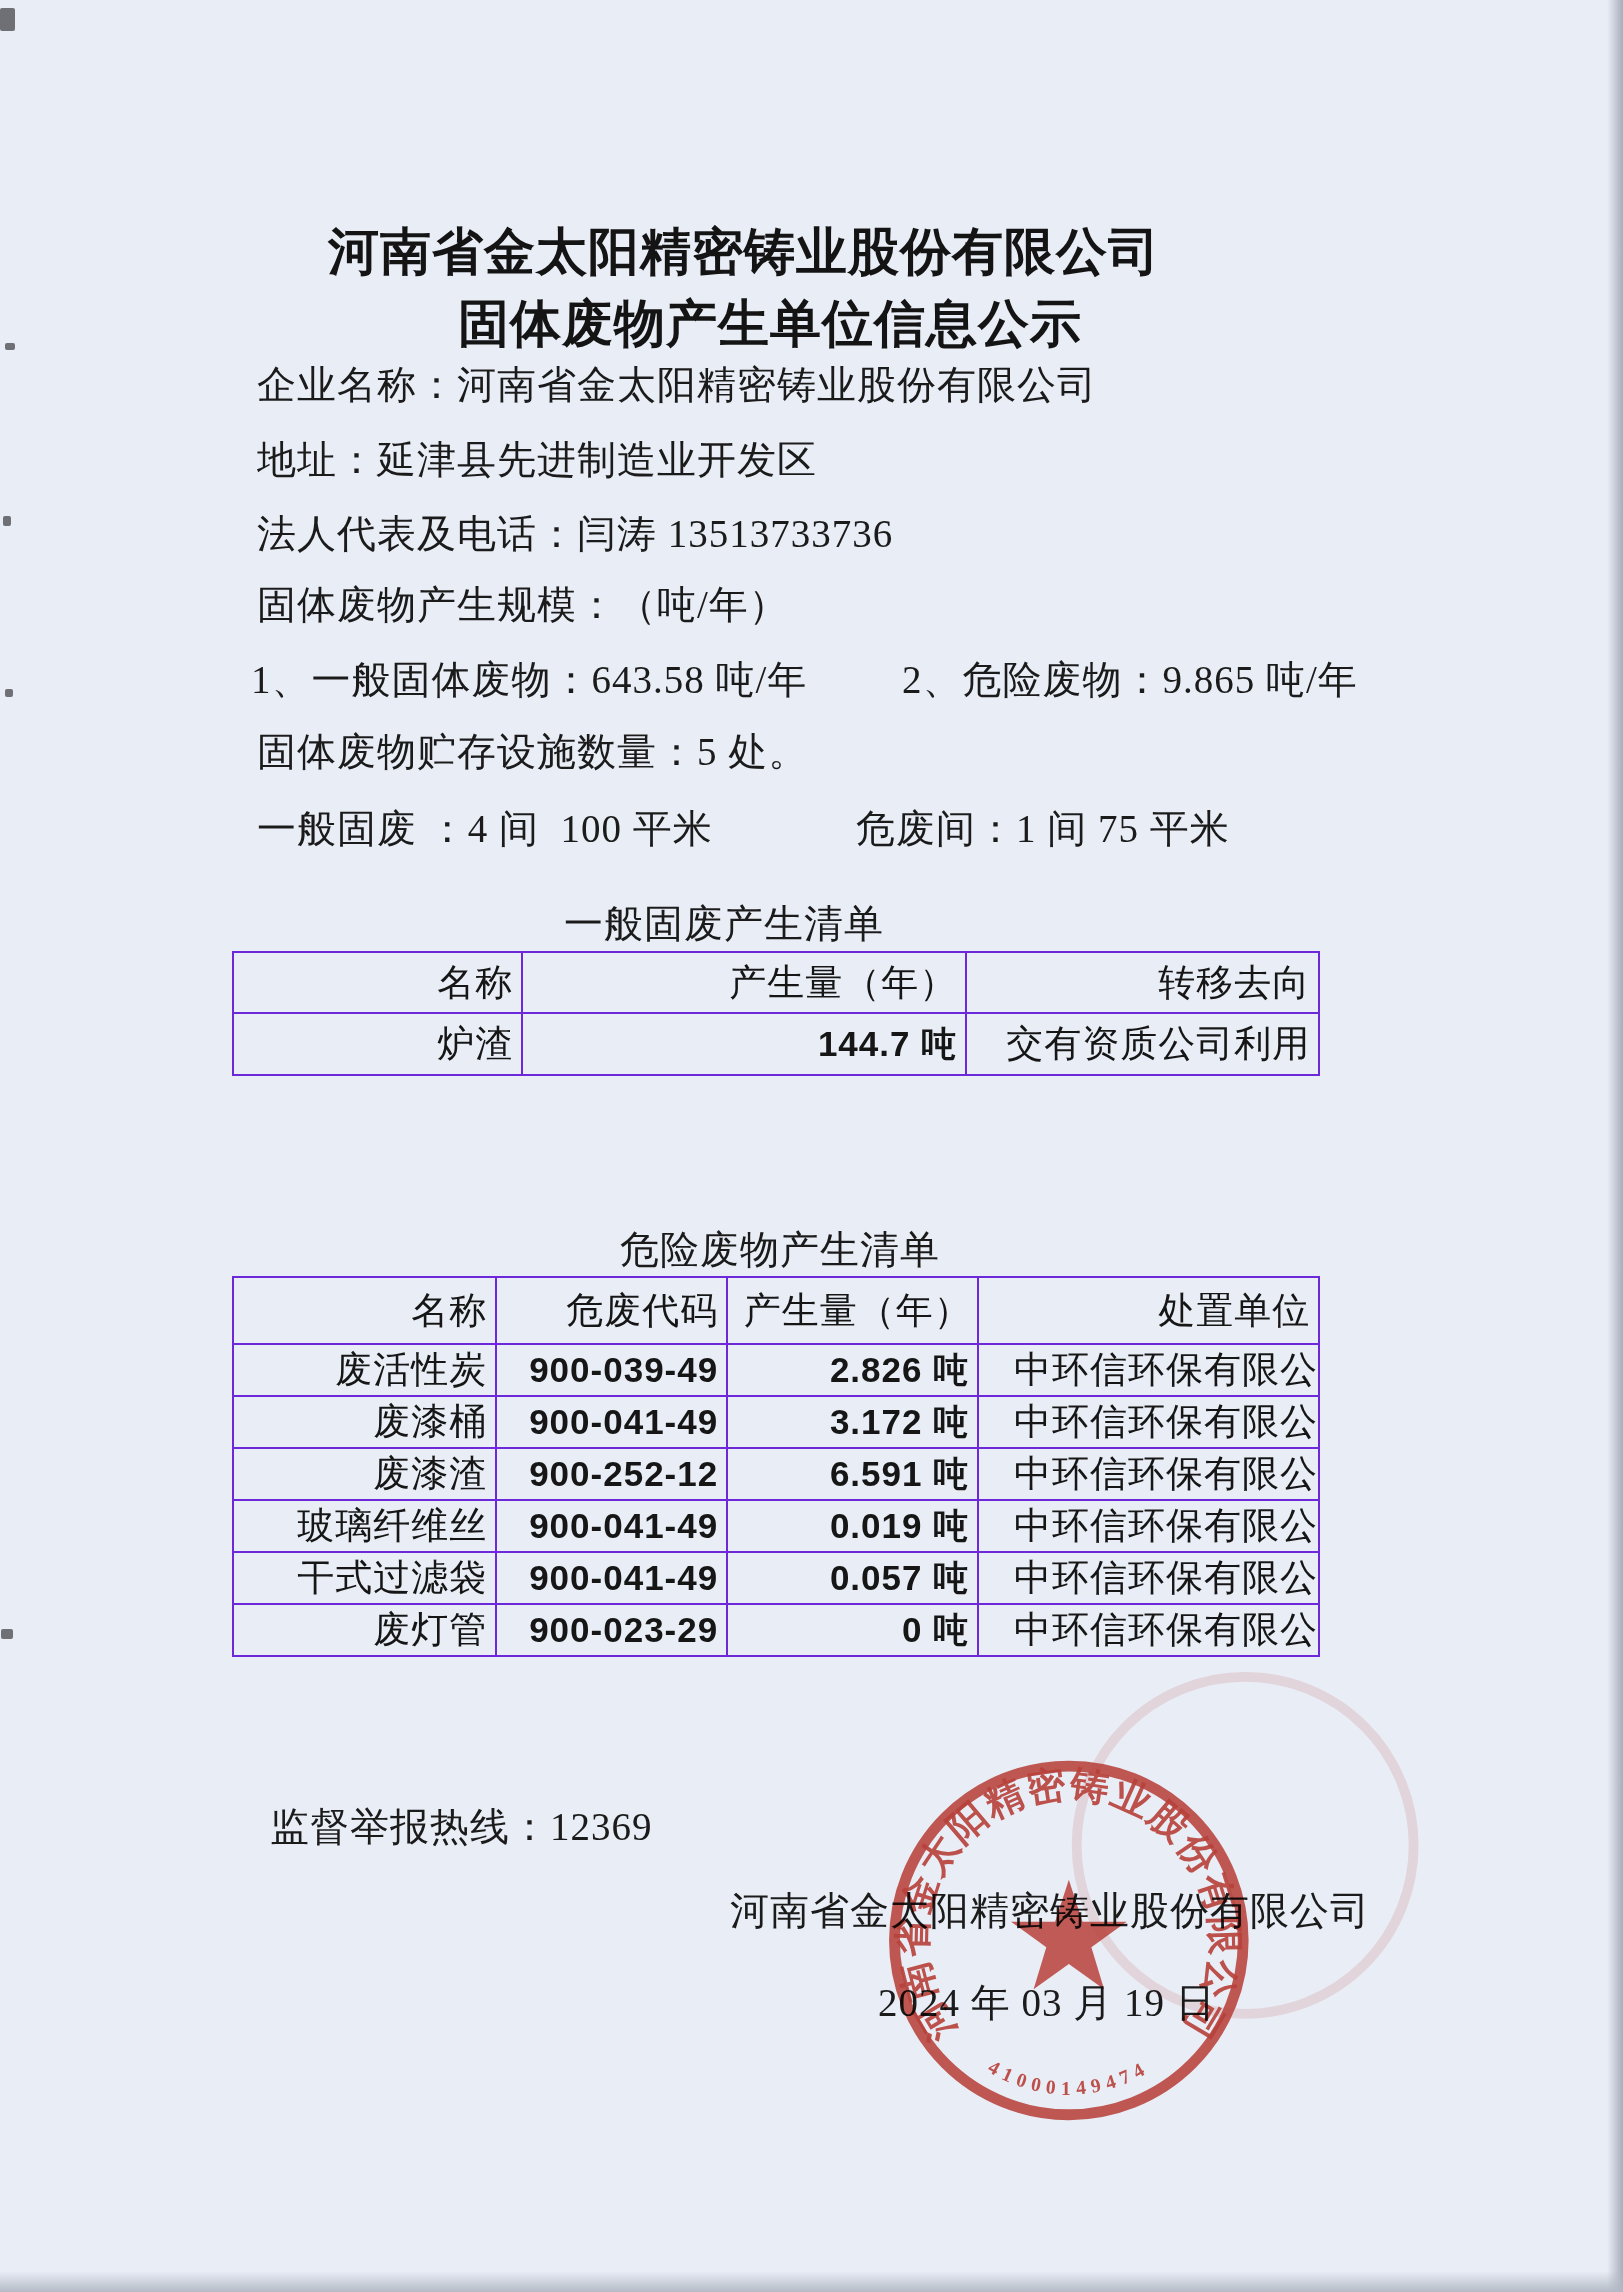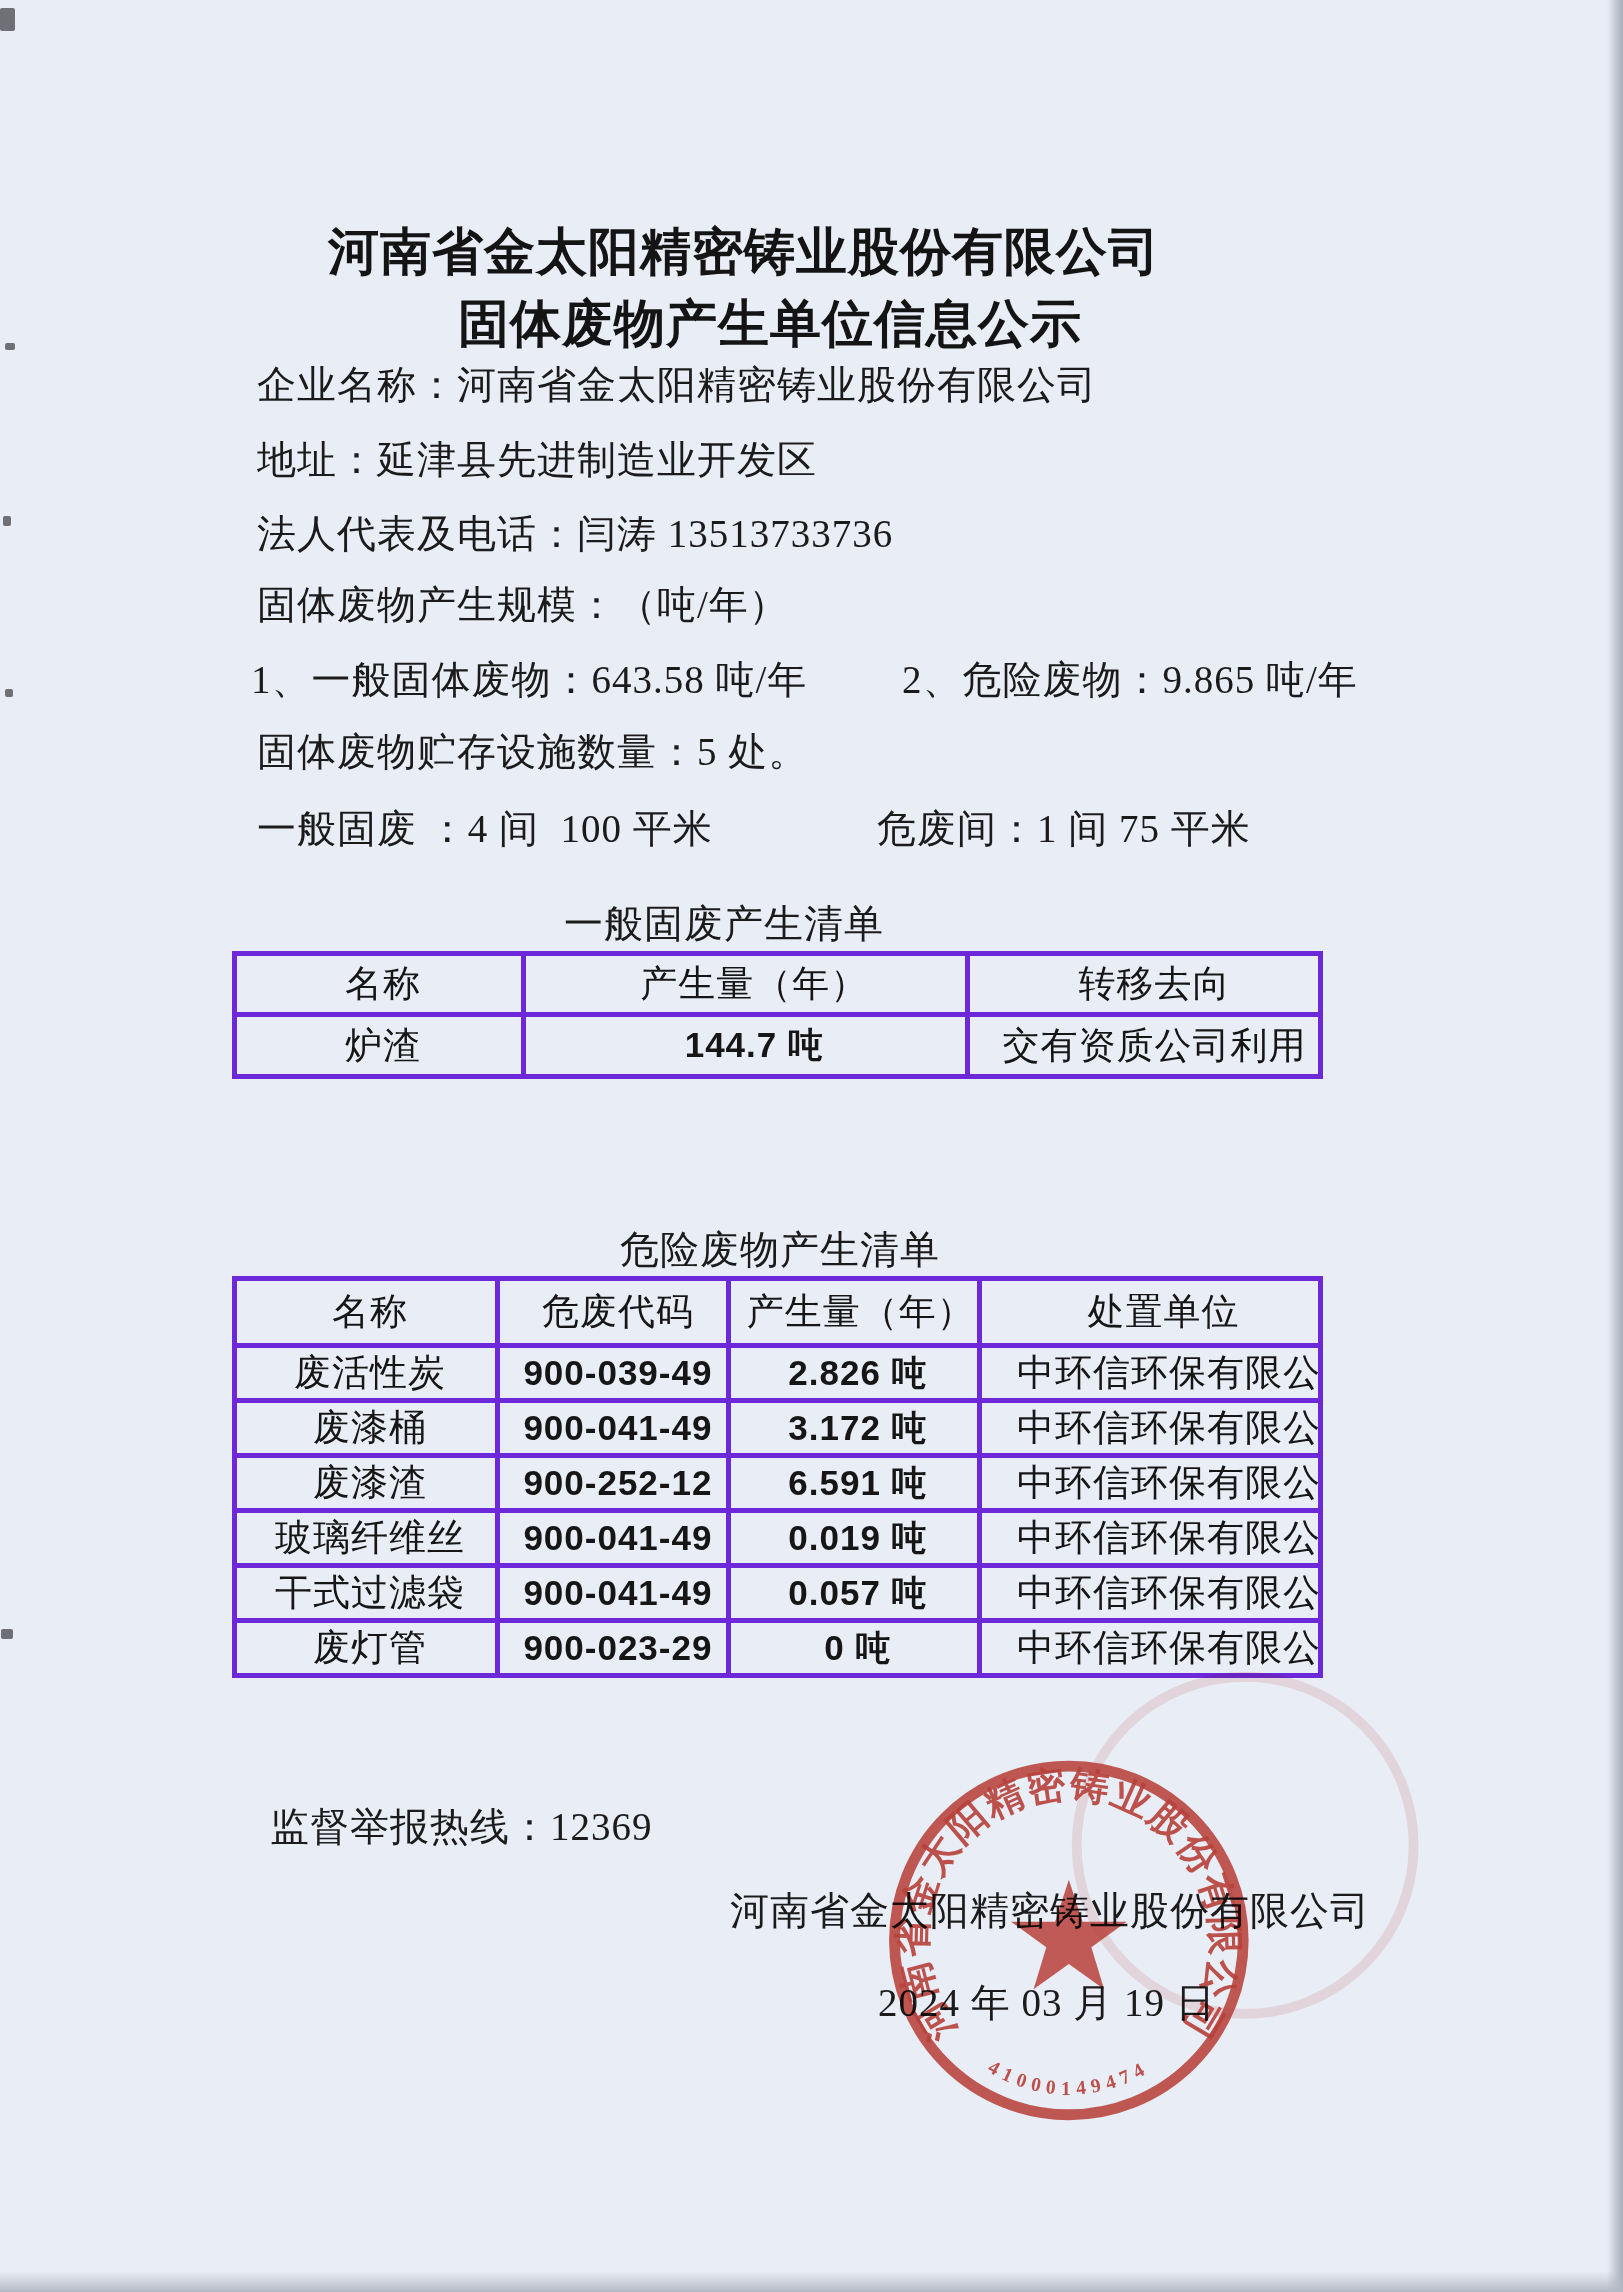"危废间：1 间 75 平米" div.line { left: 877px -> 856px }
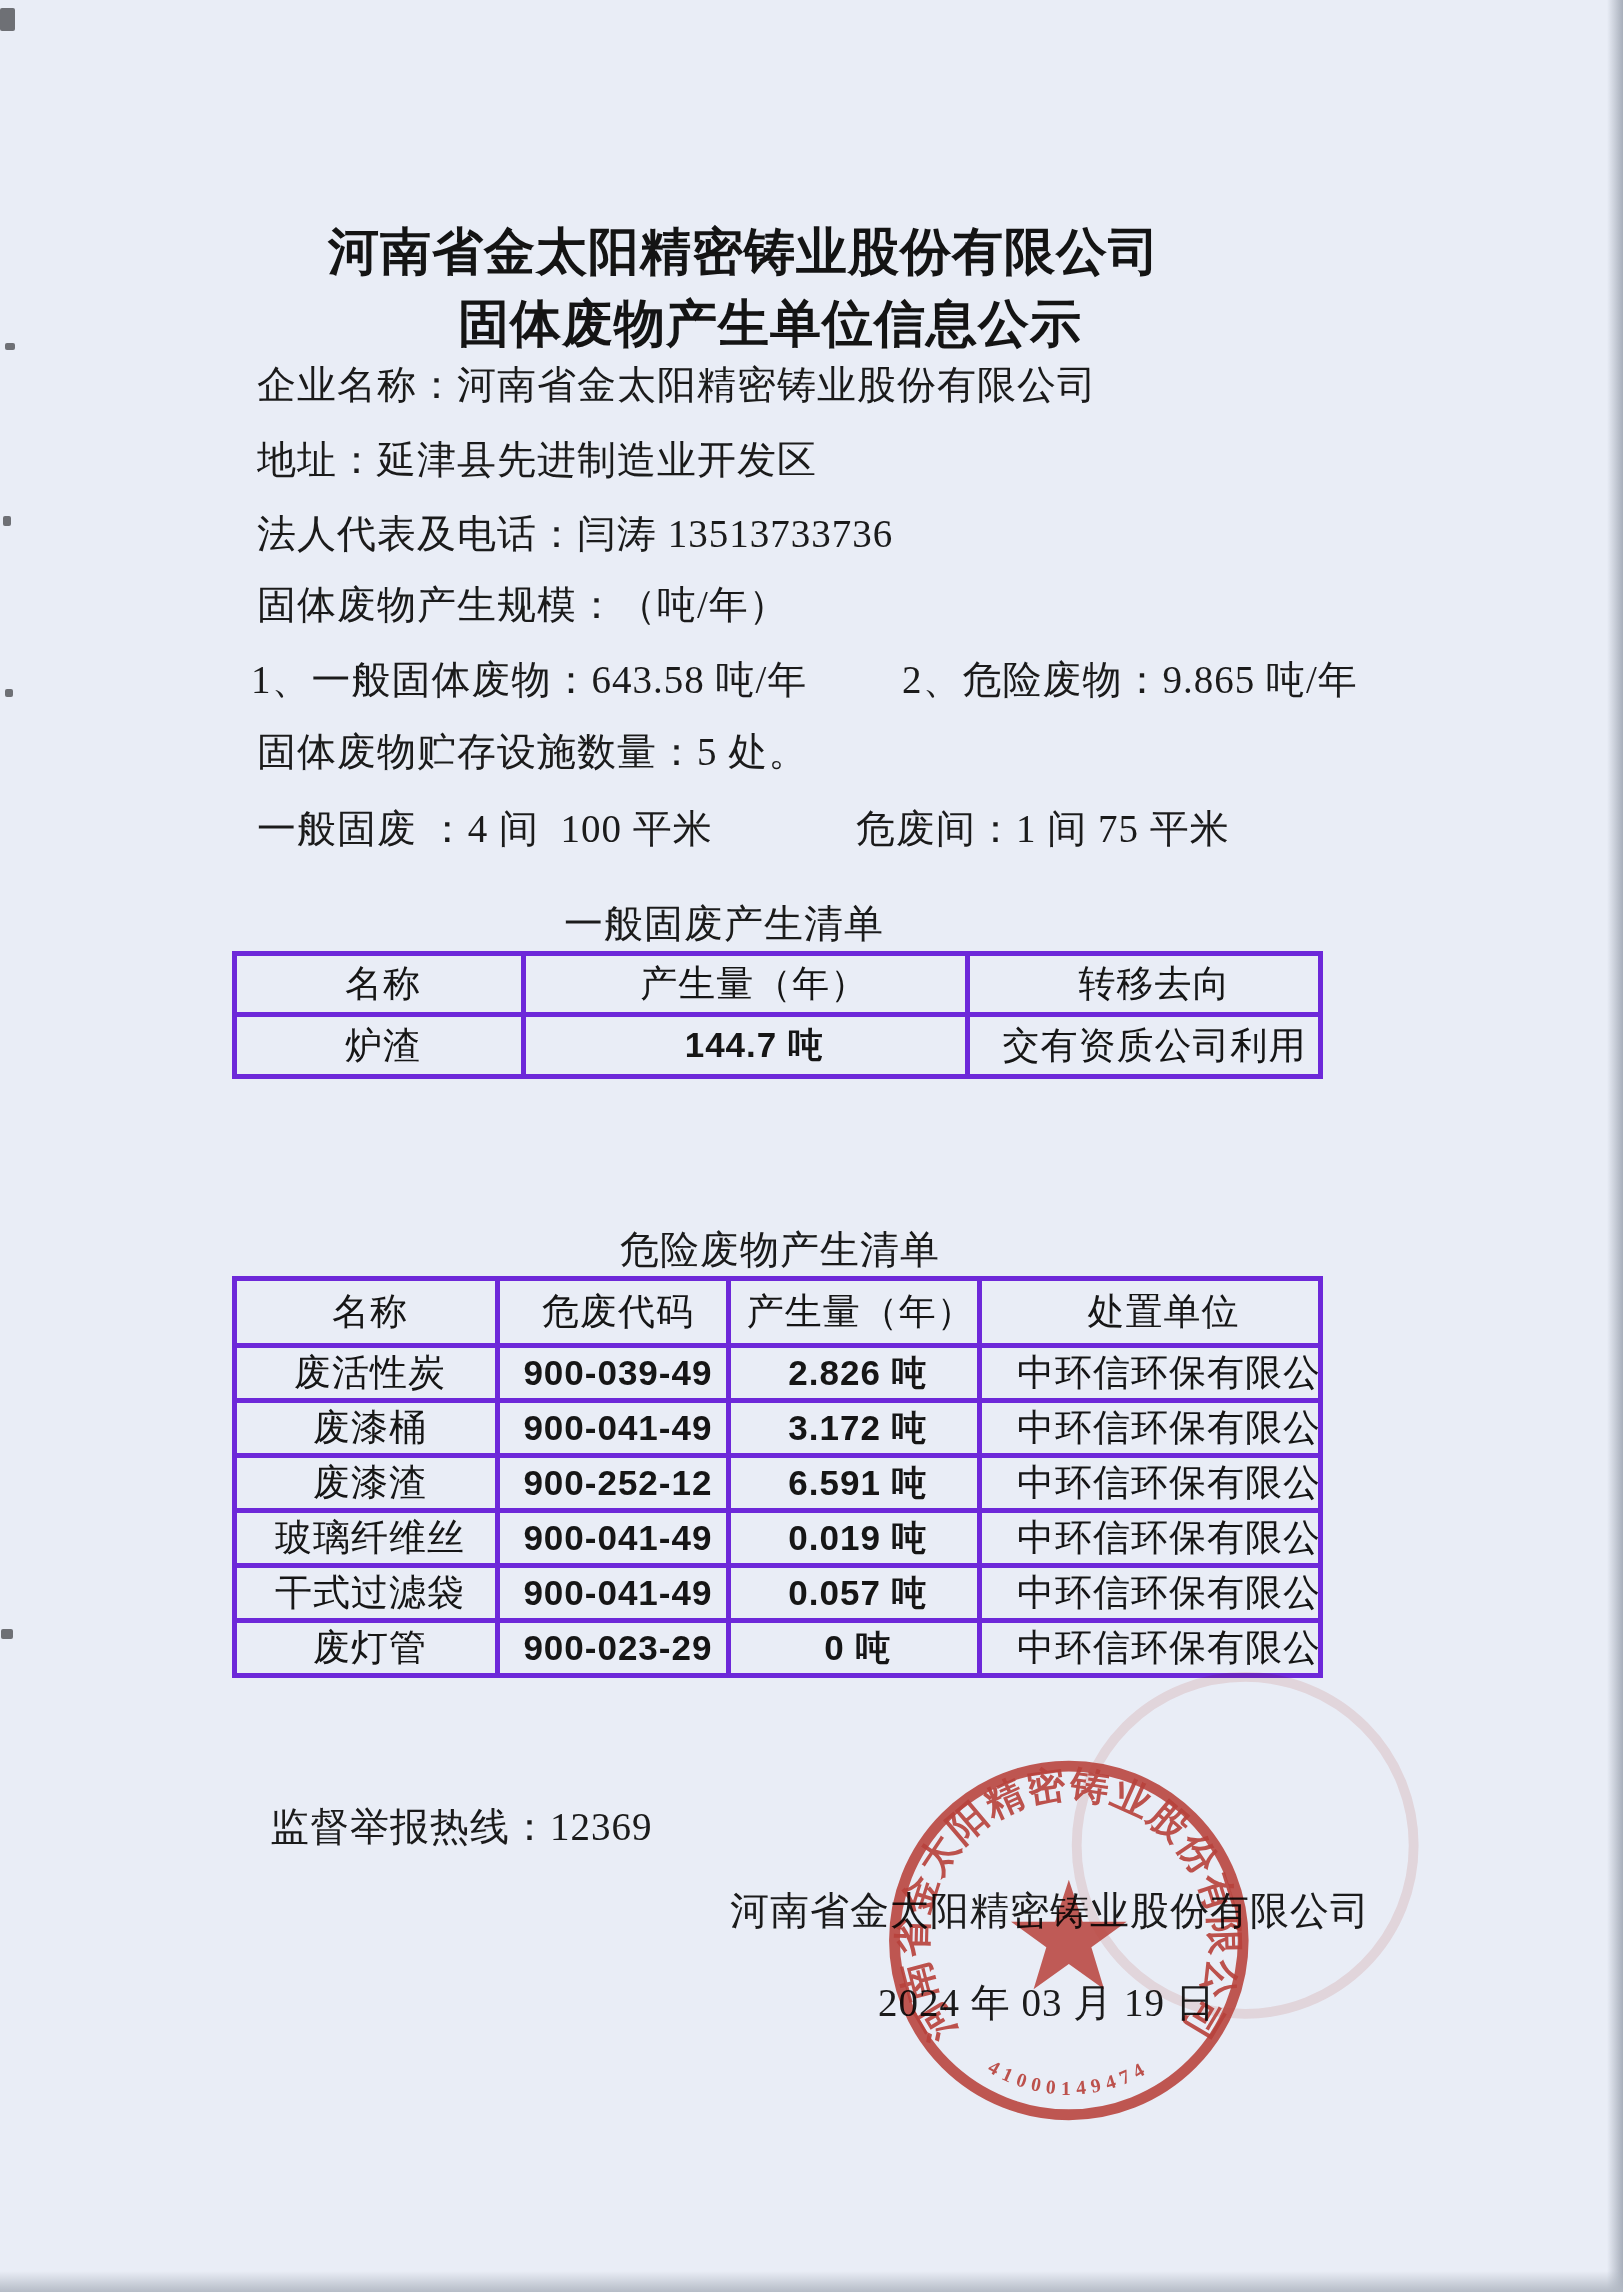"名称" td,th { border: 5px solid #6d28d9 -> 2px solid #6d28d9; text-align: center -> right }
